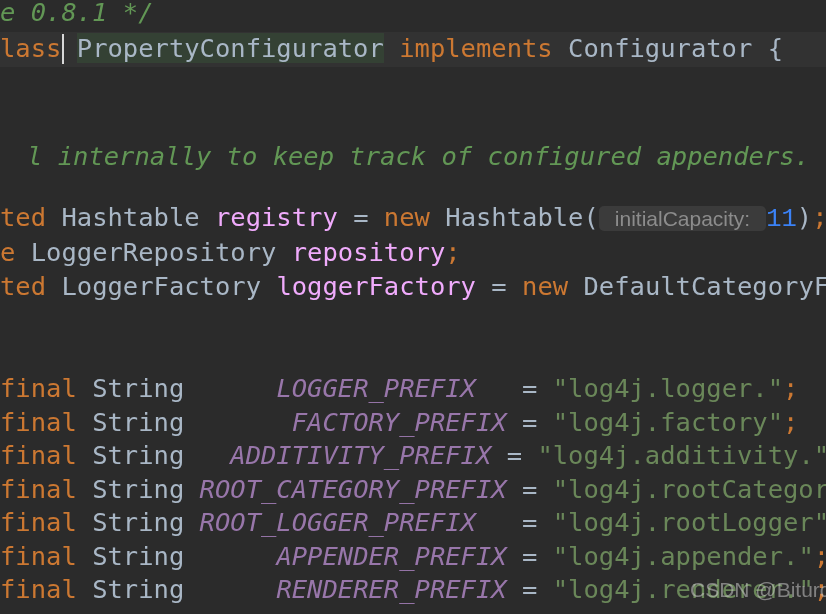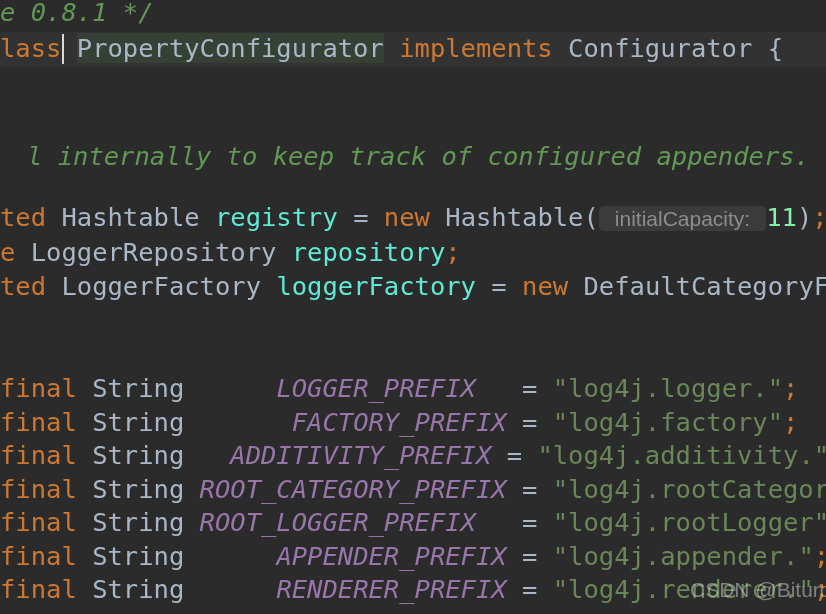"registry" .field { color: #5eead4 -> #f0abfc }
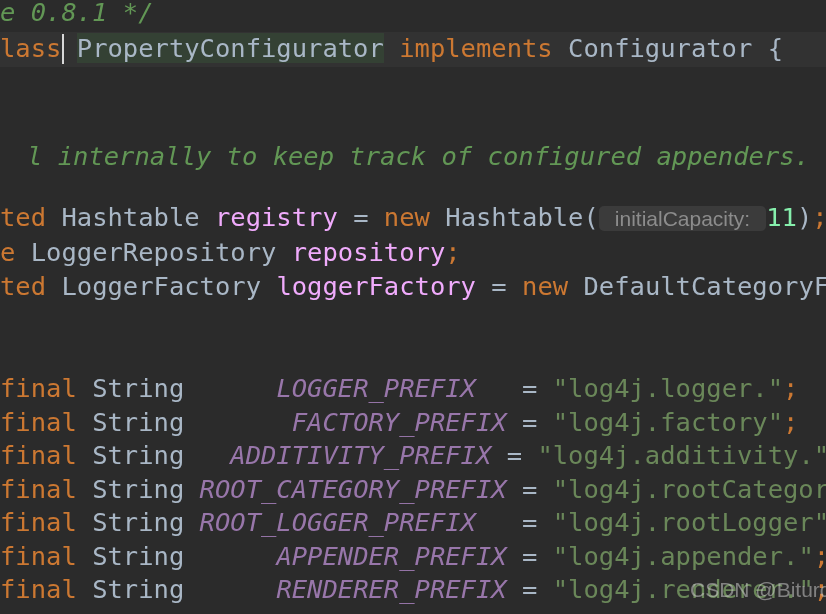"11" .num { color: #86efac -> #3b82f6; font-family: none -> Liberation Mono, monospace }
